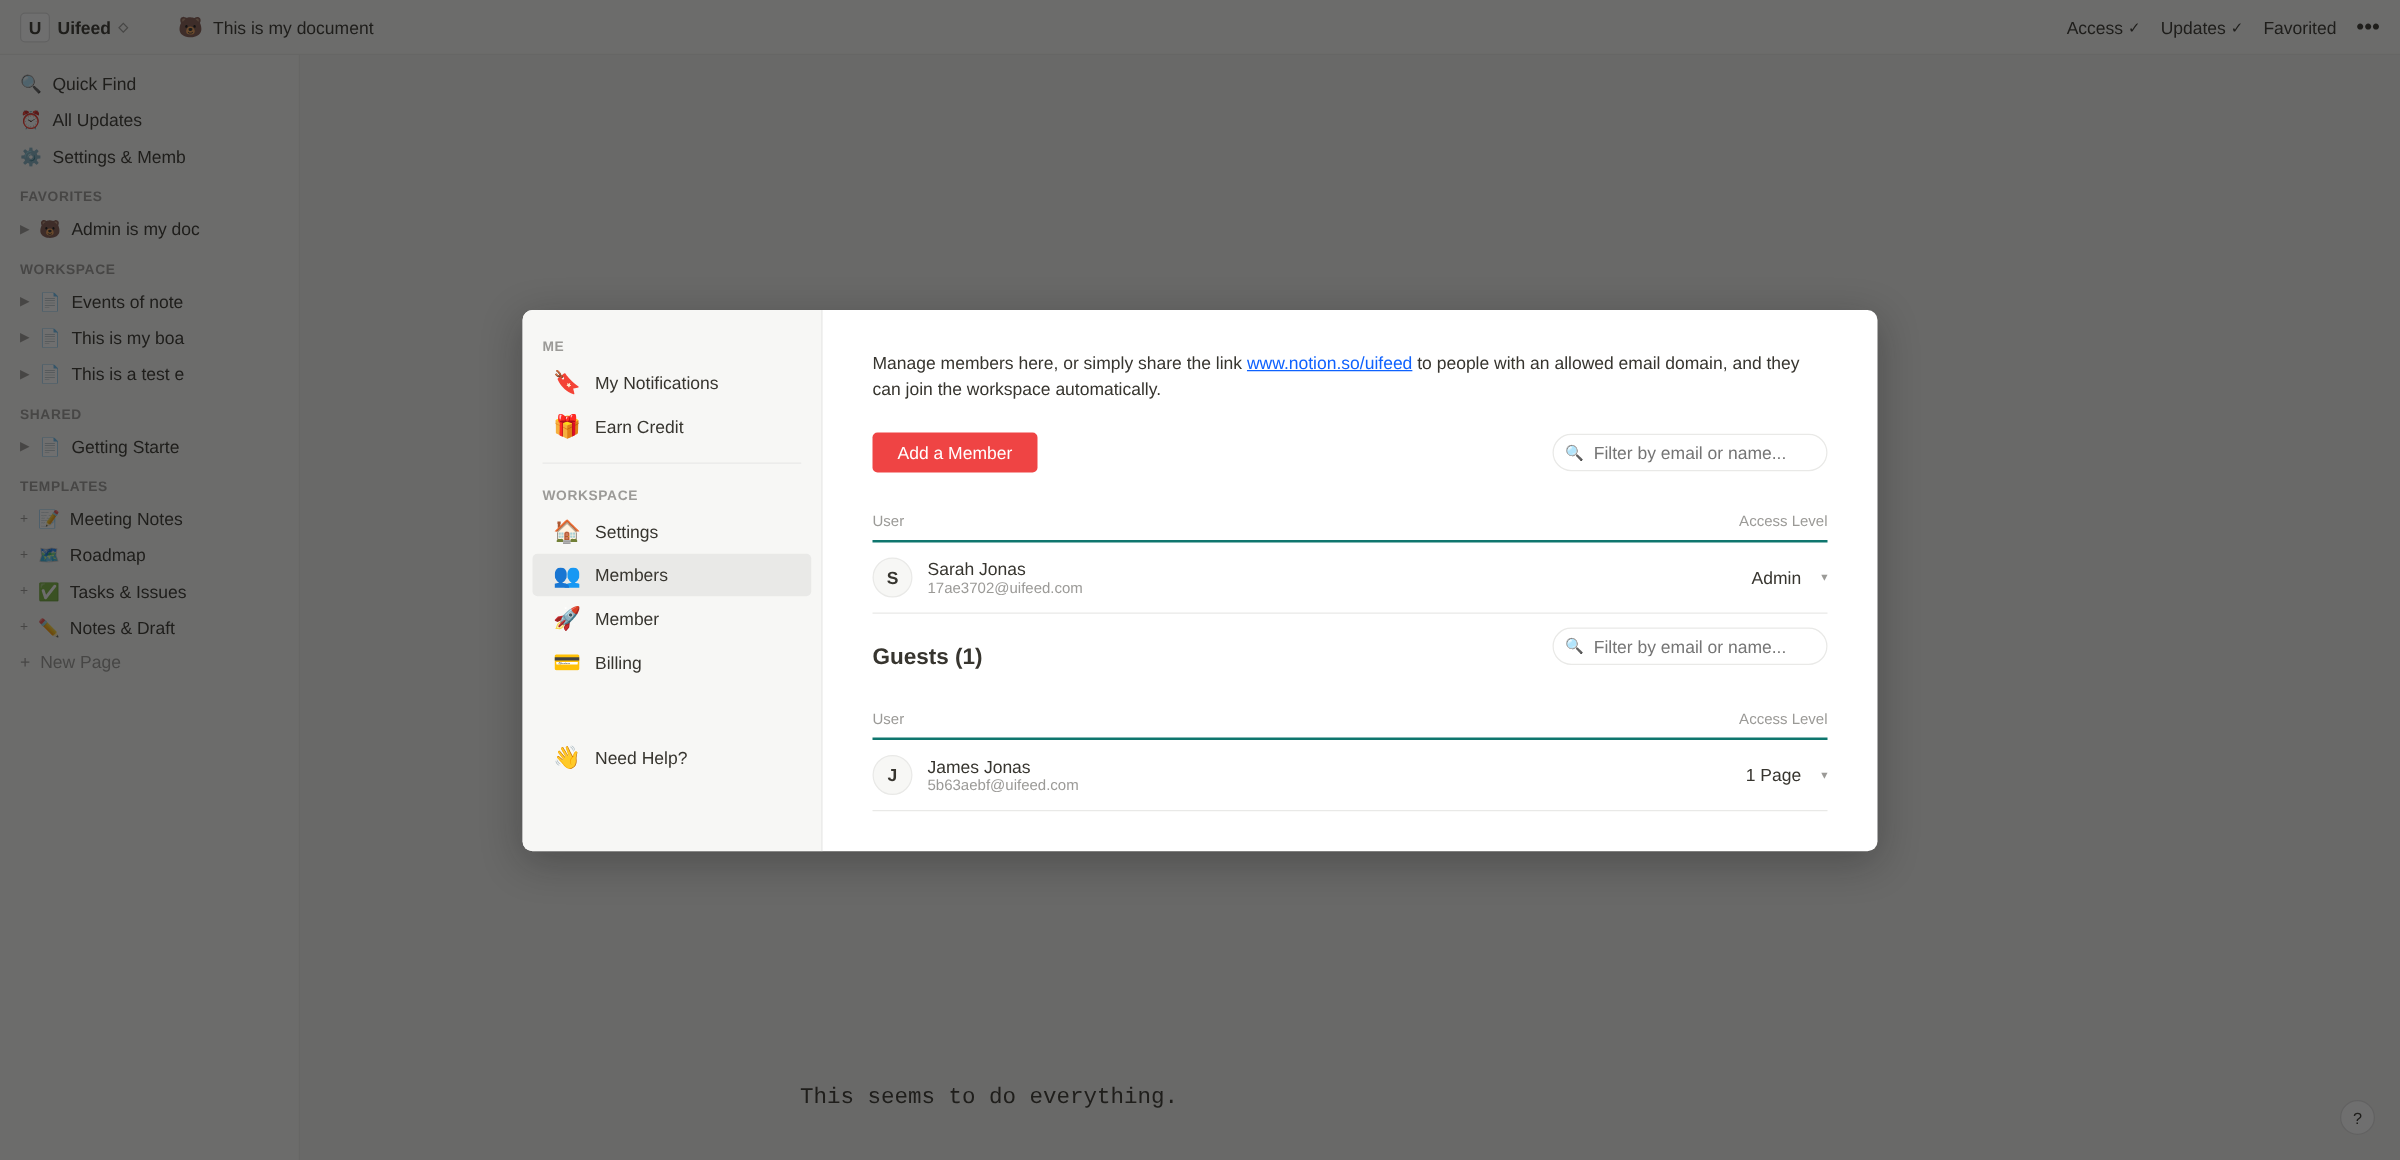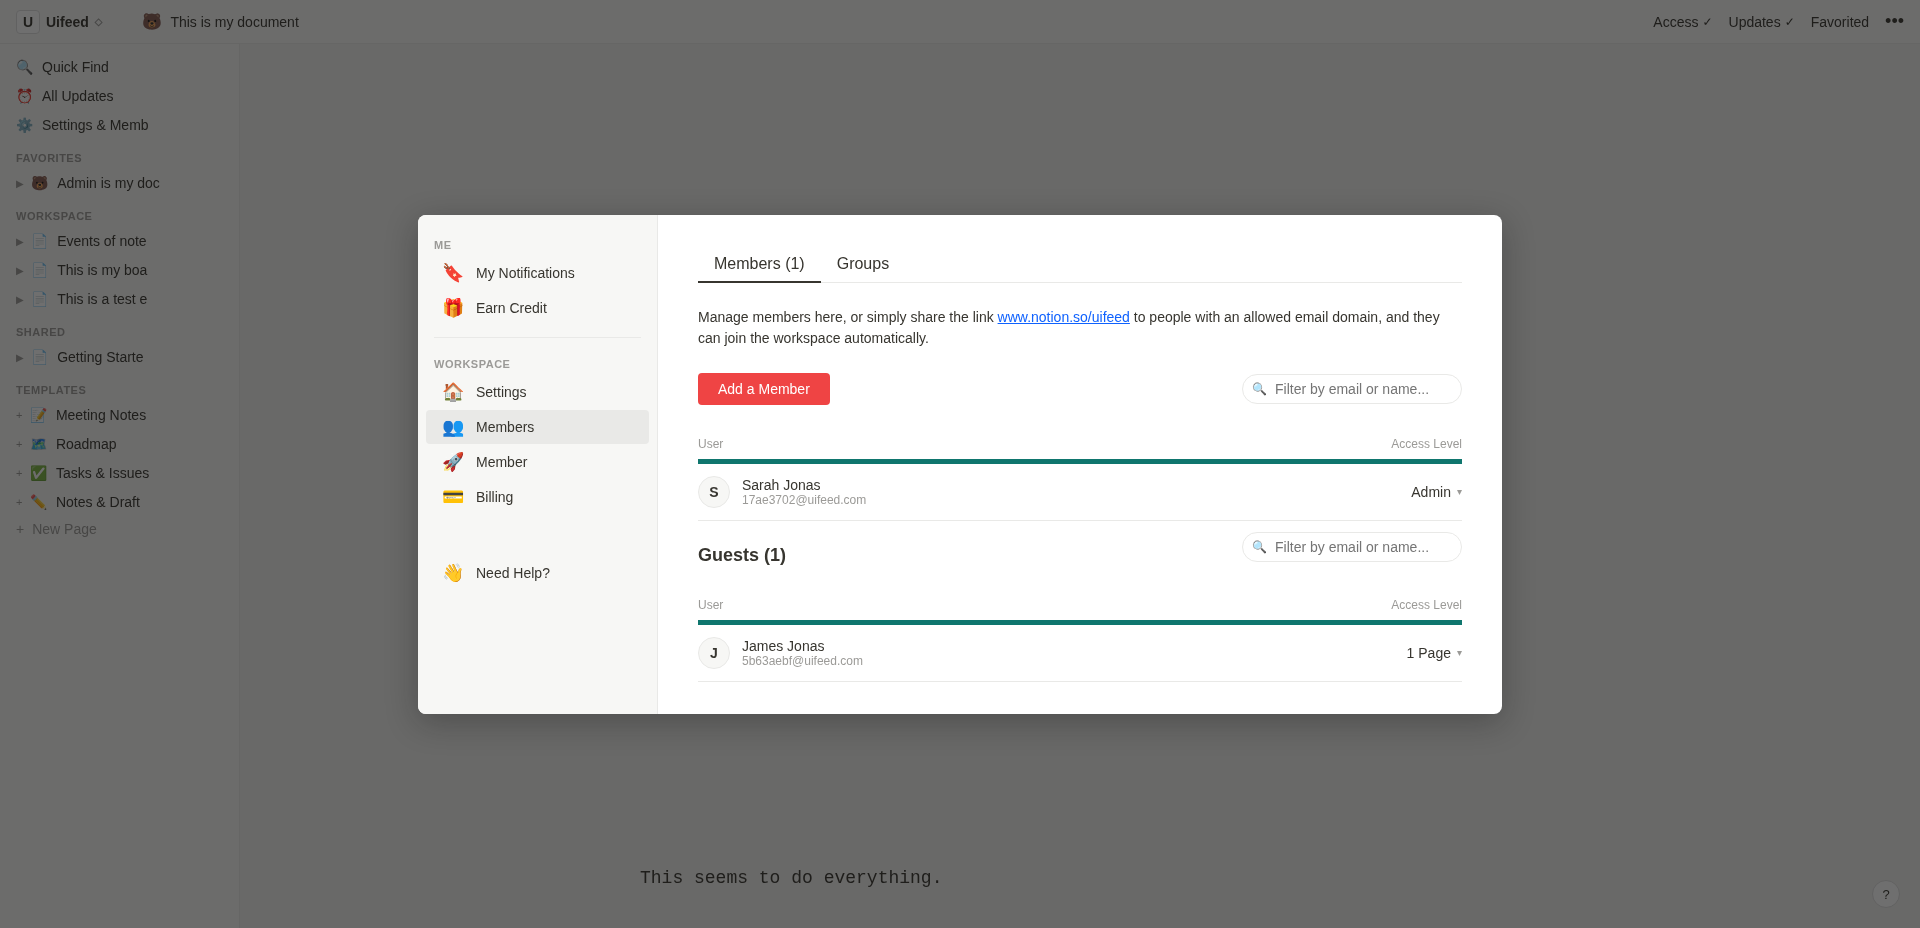"Members (1)" div.tabs { html: <div> <div>Members (1)</div> <div>Groups</div> </div> -> none }
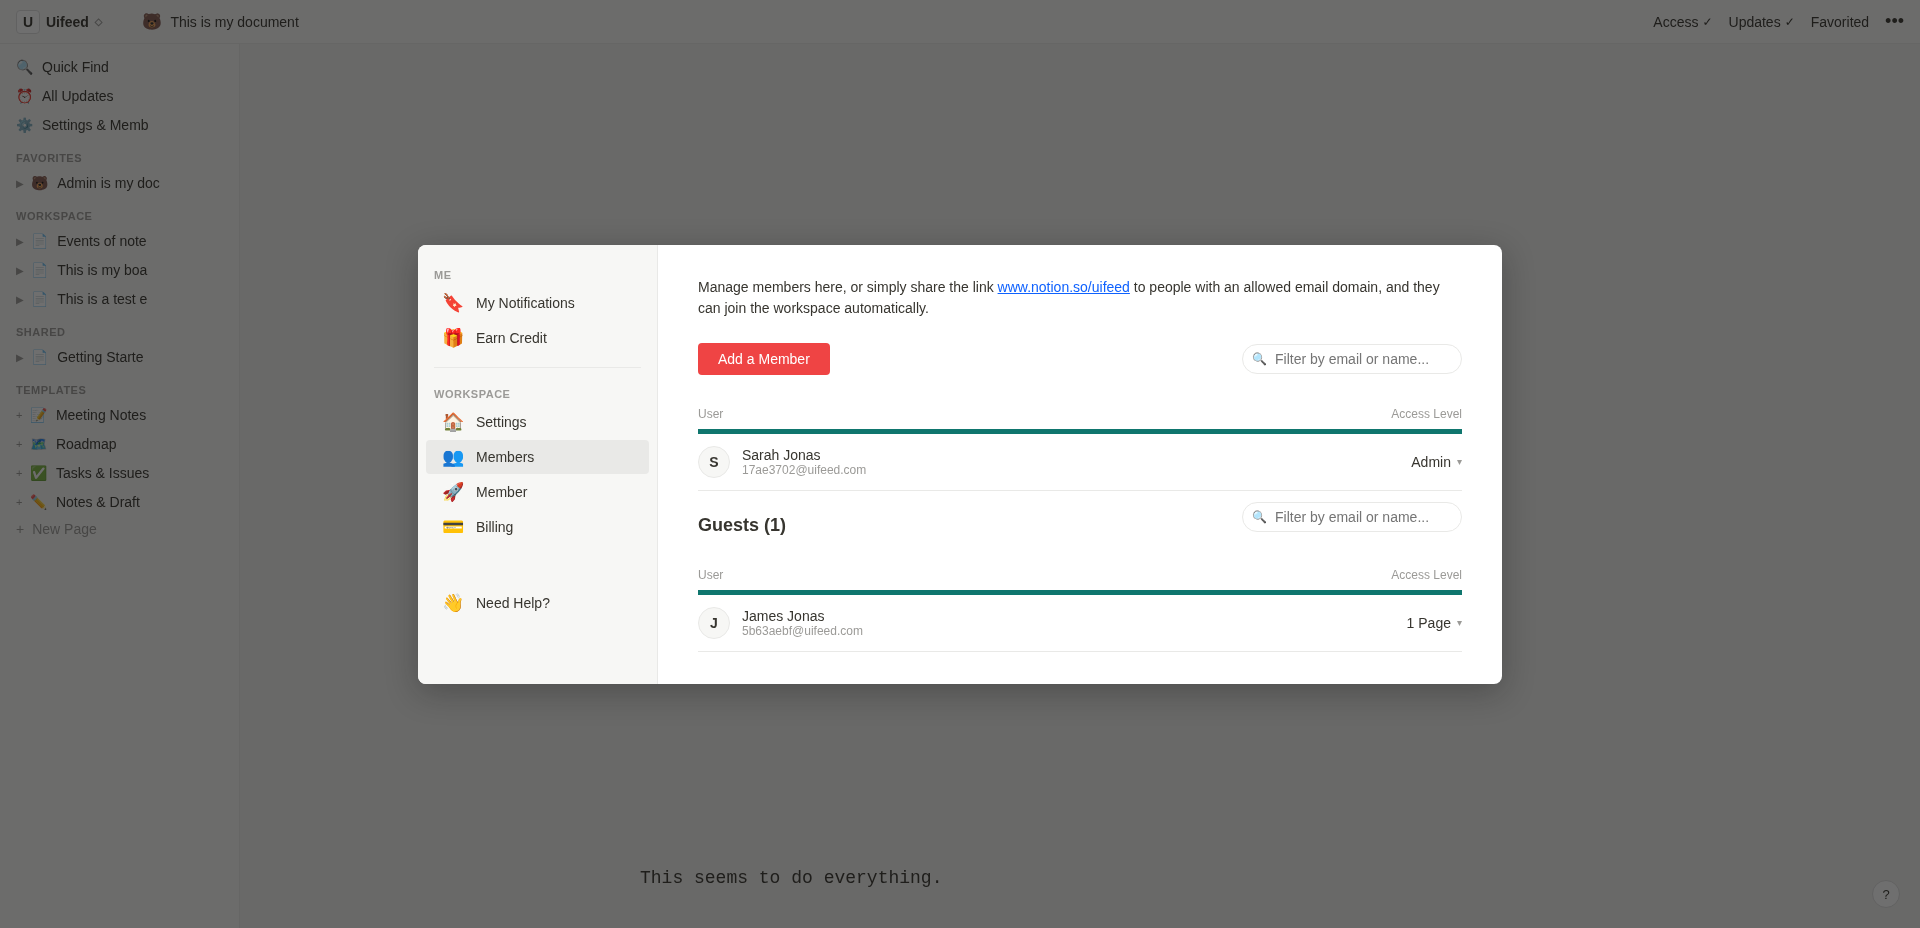"User" .table-header { border-bottom: 5px solid #0f766e -> 2px solid #0f766e }
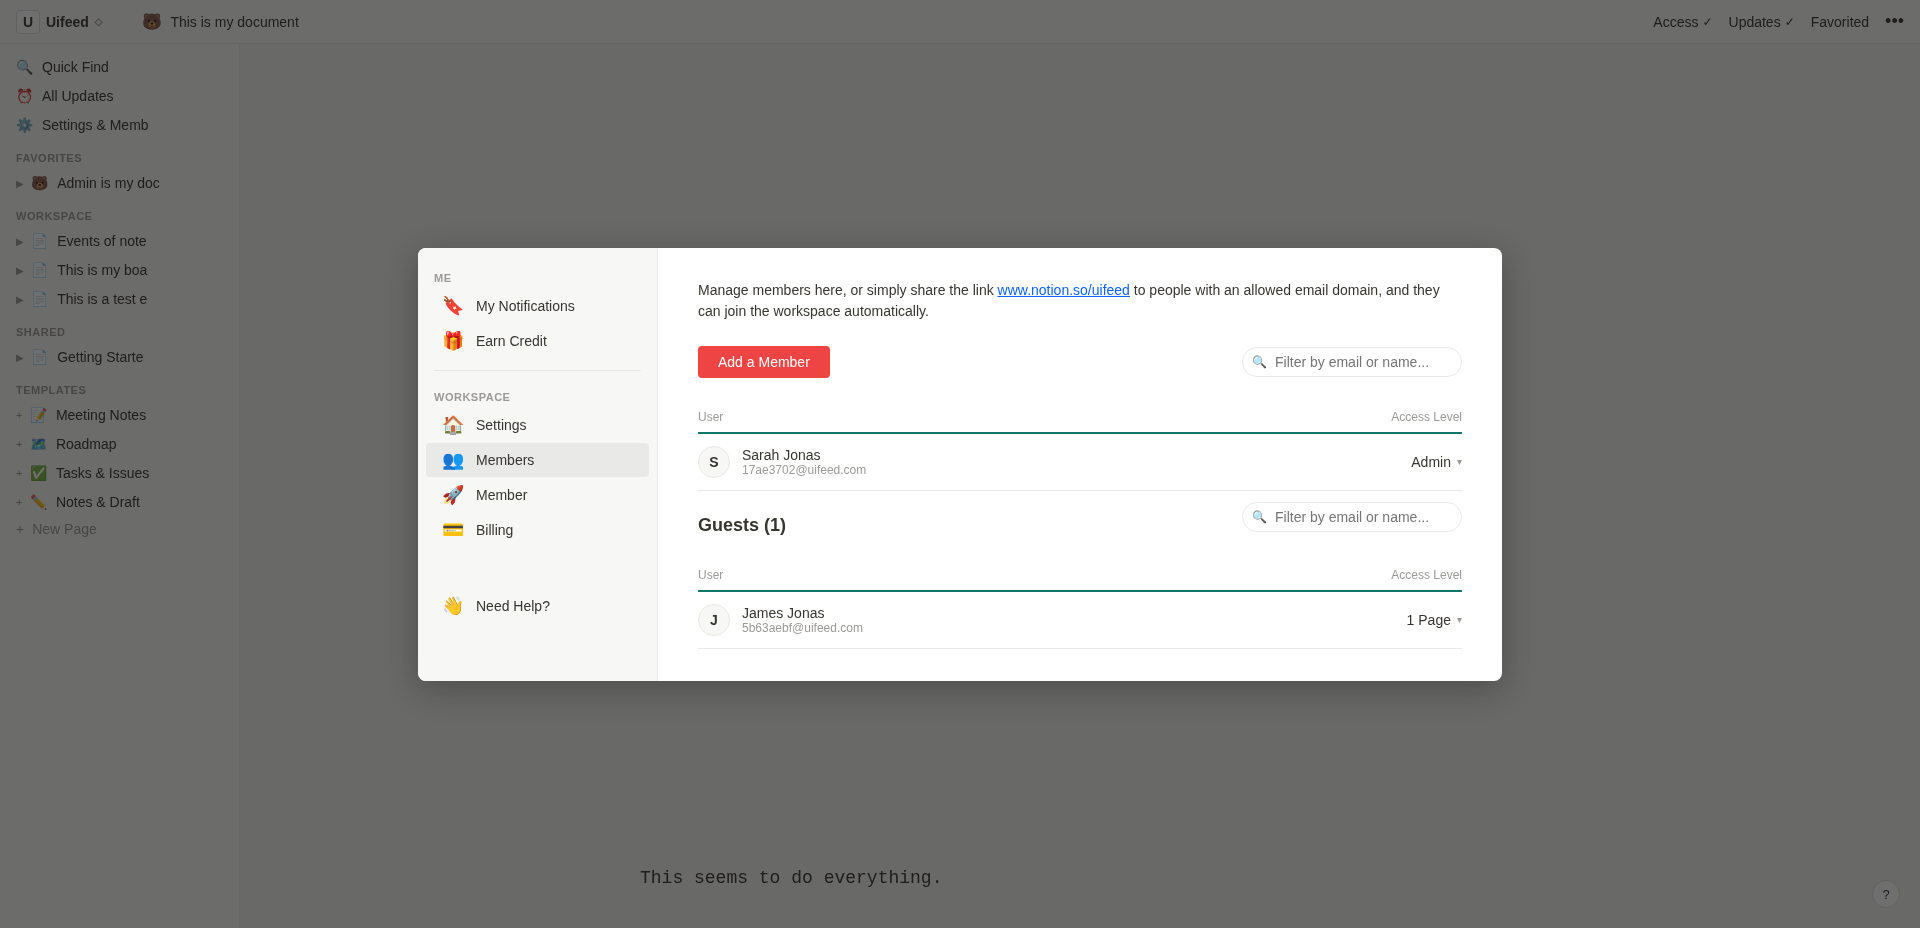"Admin" .access-level { gap: 6px -> 16px }
